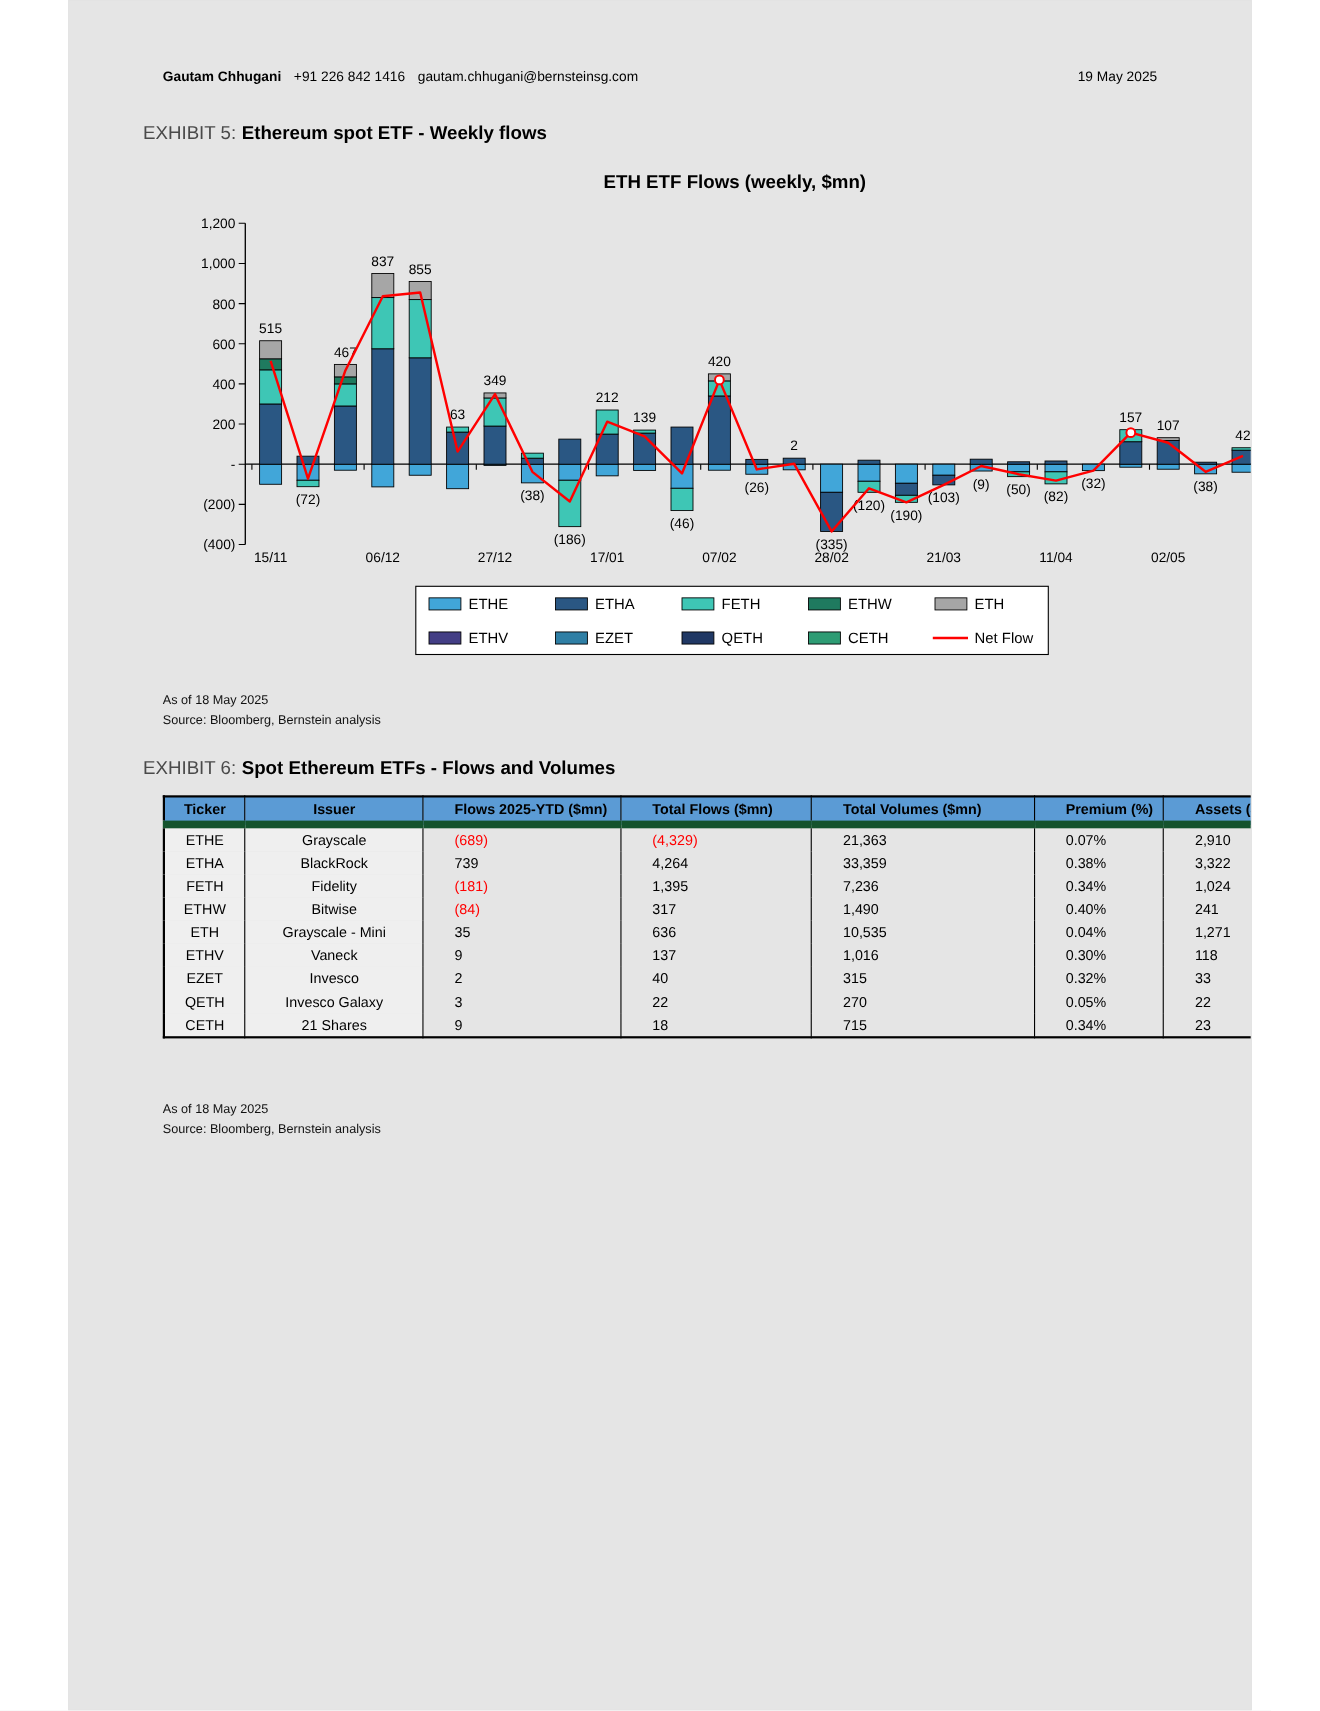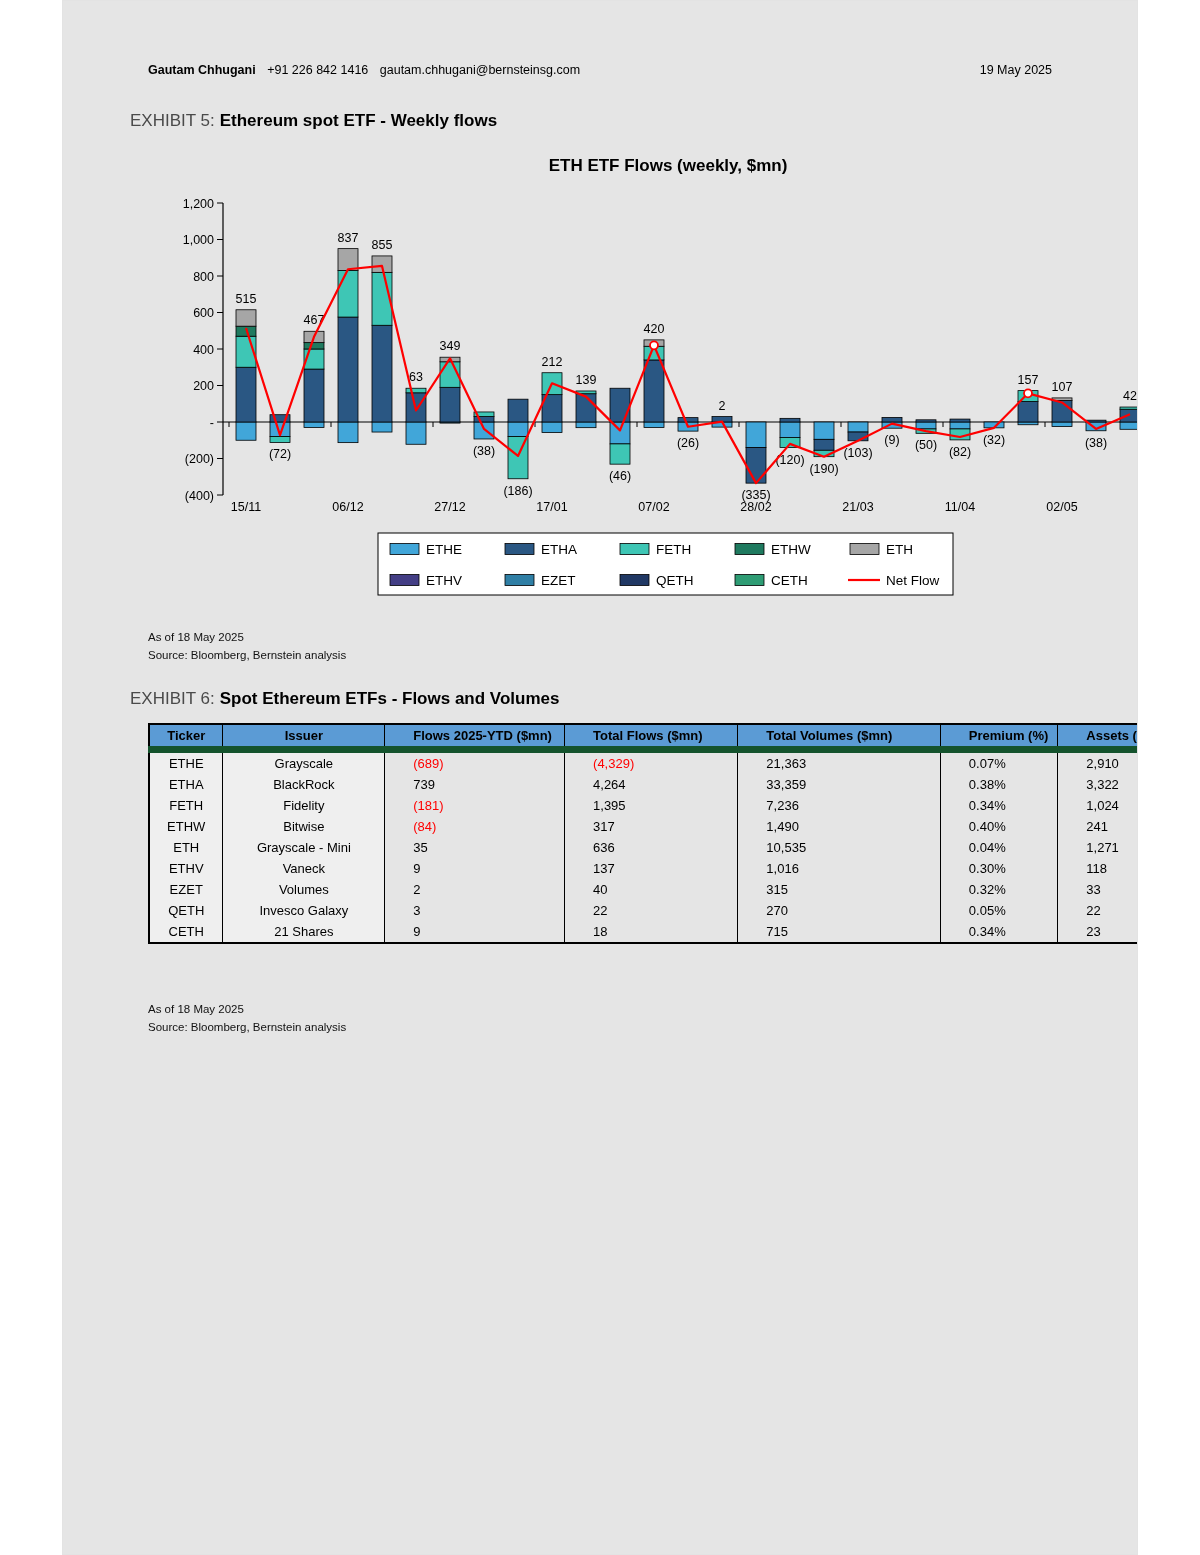"Volumes" td.c { text: Volumes -> Invesco }
